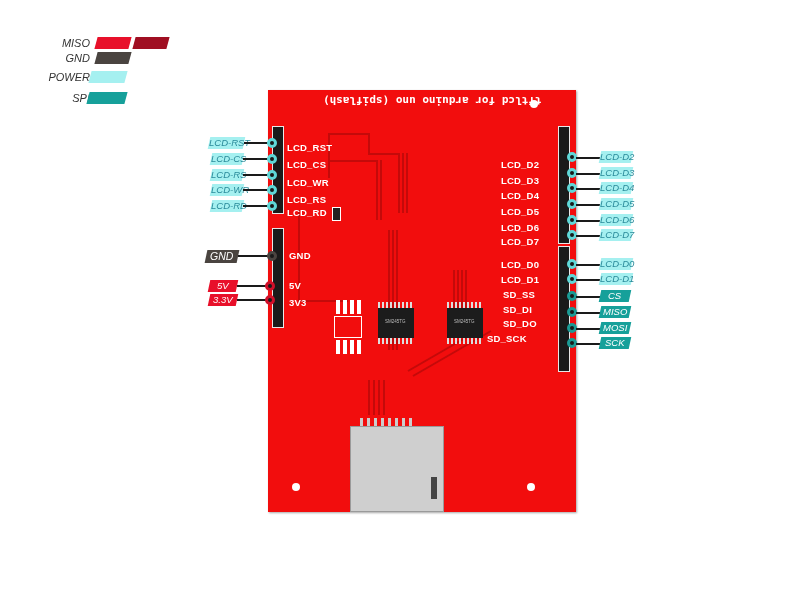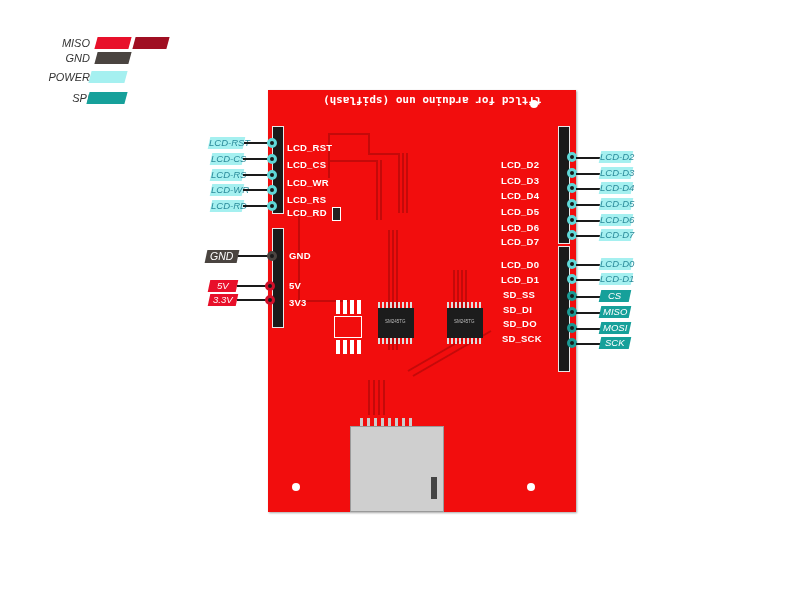"SD_SCK" div.silk { margin-left: 15px -> none }
